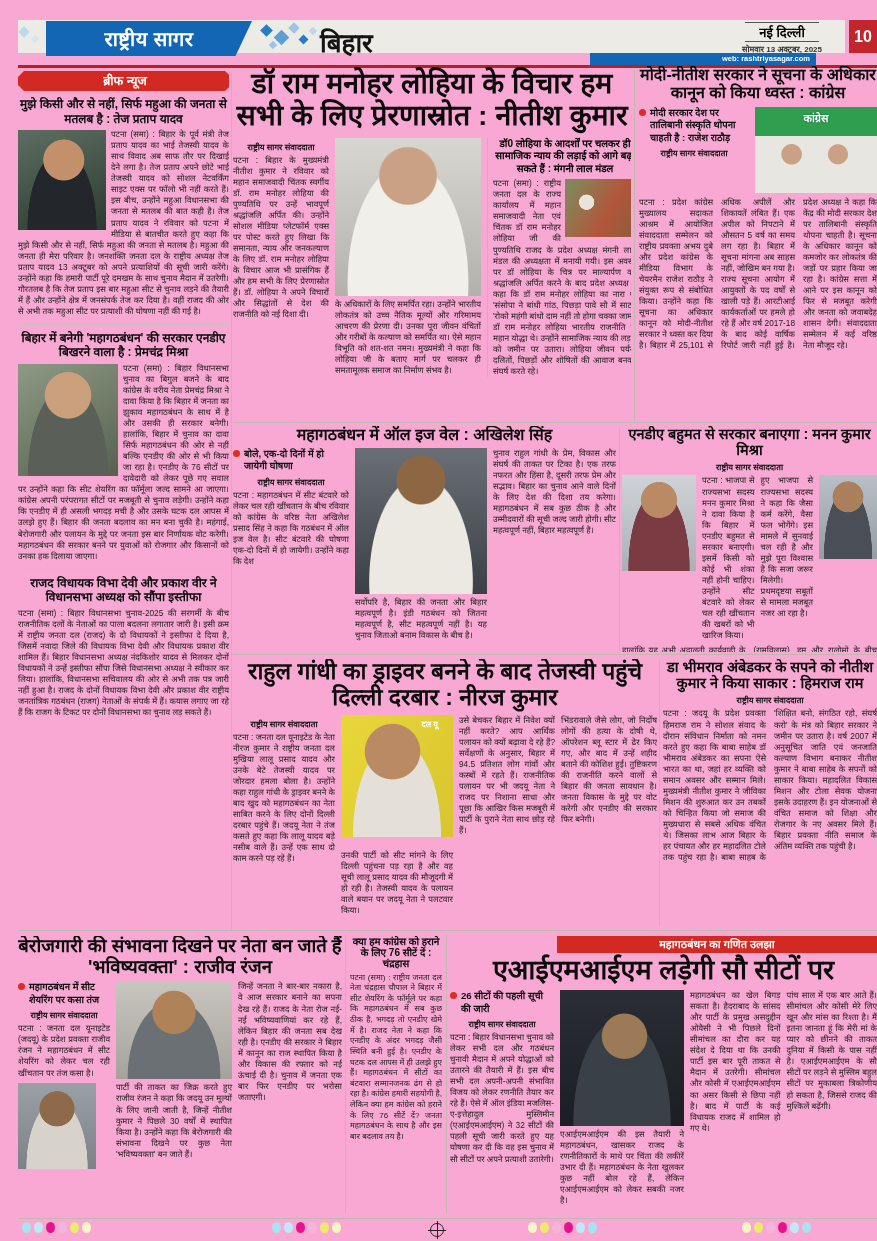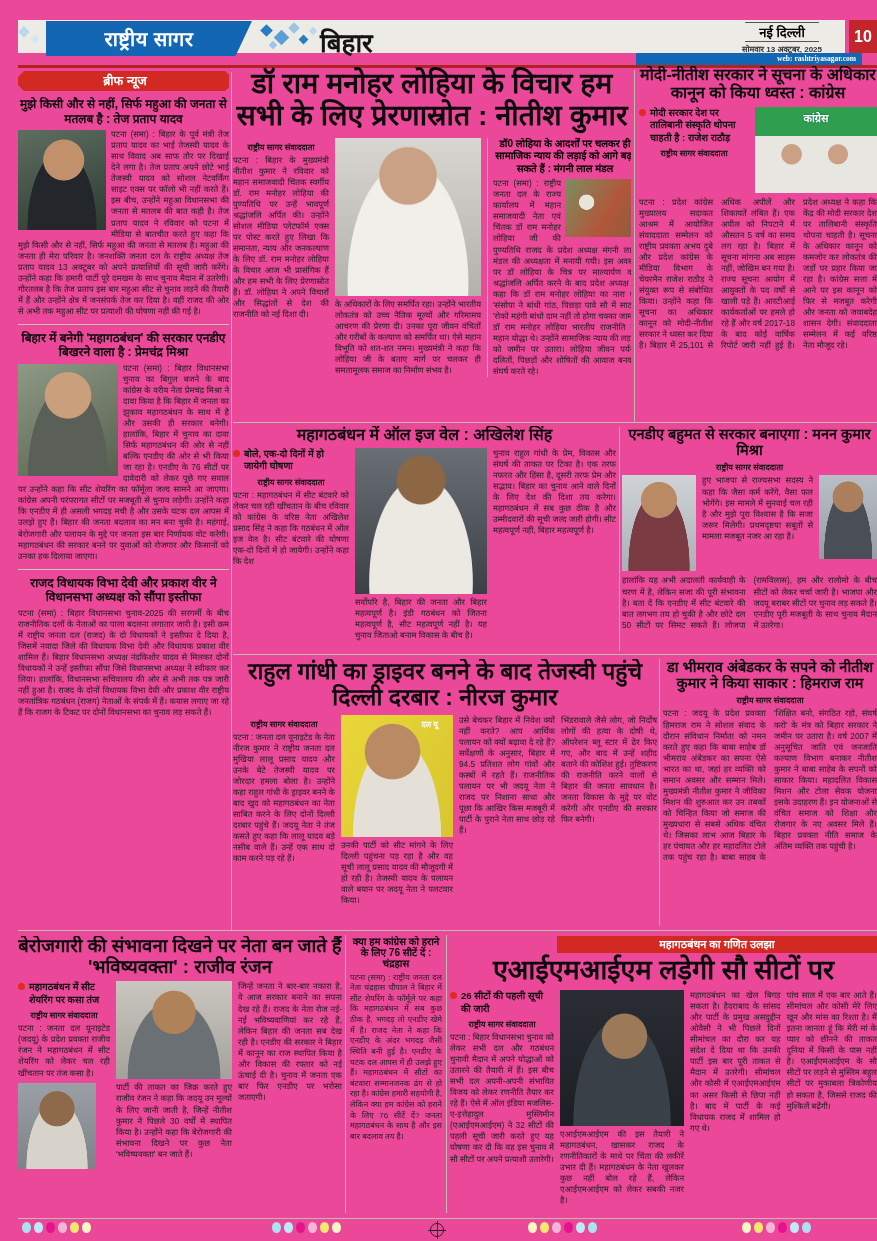"राष्ट्रीय सागर" .page { background: #ec4899 -> #f9a8d4 }
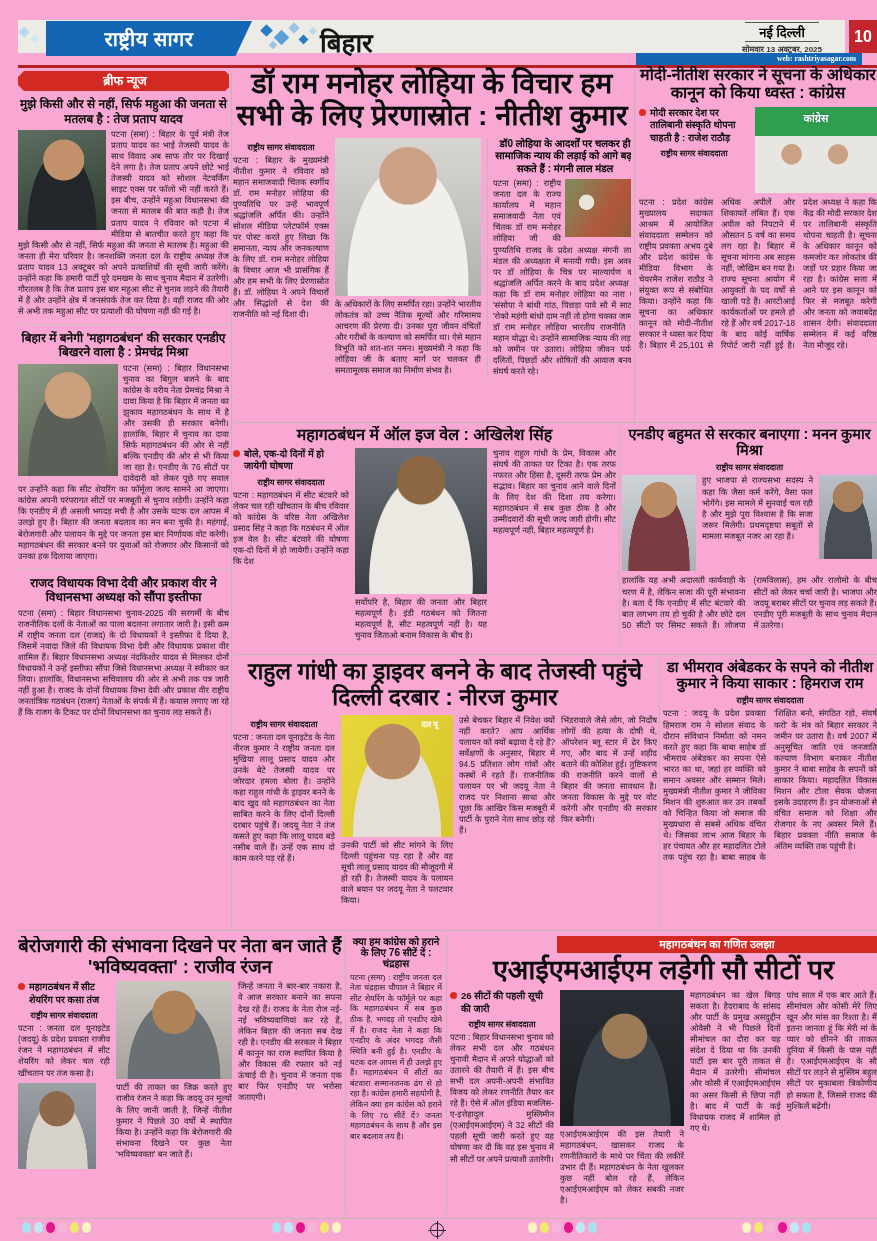"web: rashtriyasagar.com" .mast-web { font-family: Liberation Serif, serif -> none; left: 636px -> 590px }
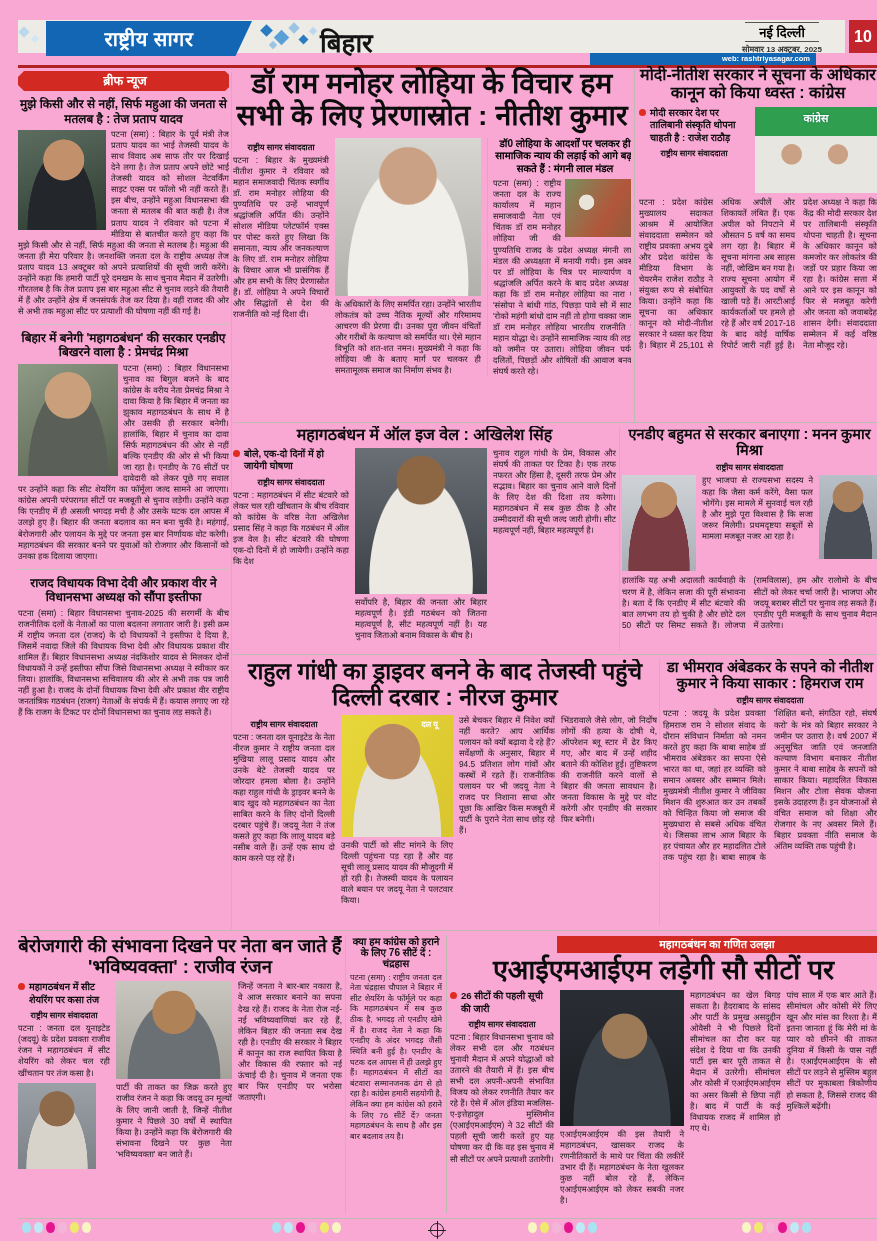"पटना : भाजपा से राज्यसभा" div.body-text { html: none -> <div>पटना : भाजपा से राज्यसभा सदस्य मनन कुमार मिश्रा ने दावा किया है कि बिहार में एनडीए बहुमत से सरकार बनाएगी। इसमें किसी को कोई भी शंका नहीं होनी चाहिए। उन्होंने सीट बंटवारे को लेकर चल रही खींचतान की खबरों को भी खारिज किया।</div> }
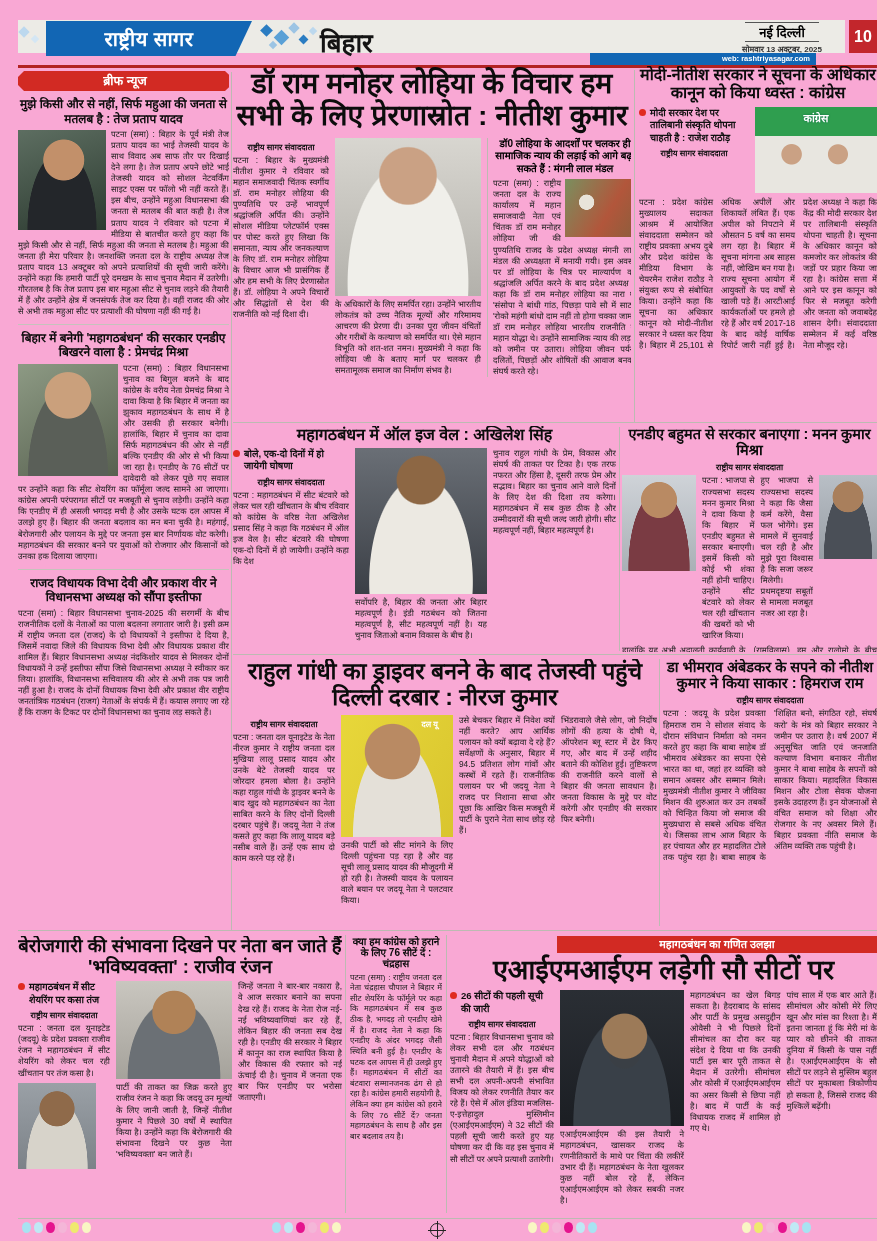"उनकी पार्टी को सीट मांगने" div.body-text { margin-top: 3px -> 13px }
